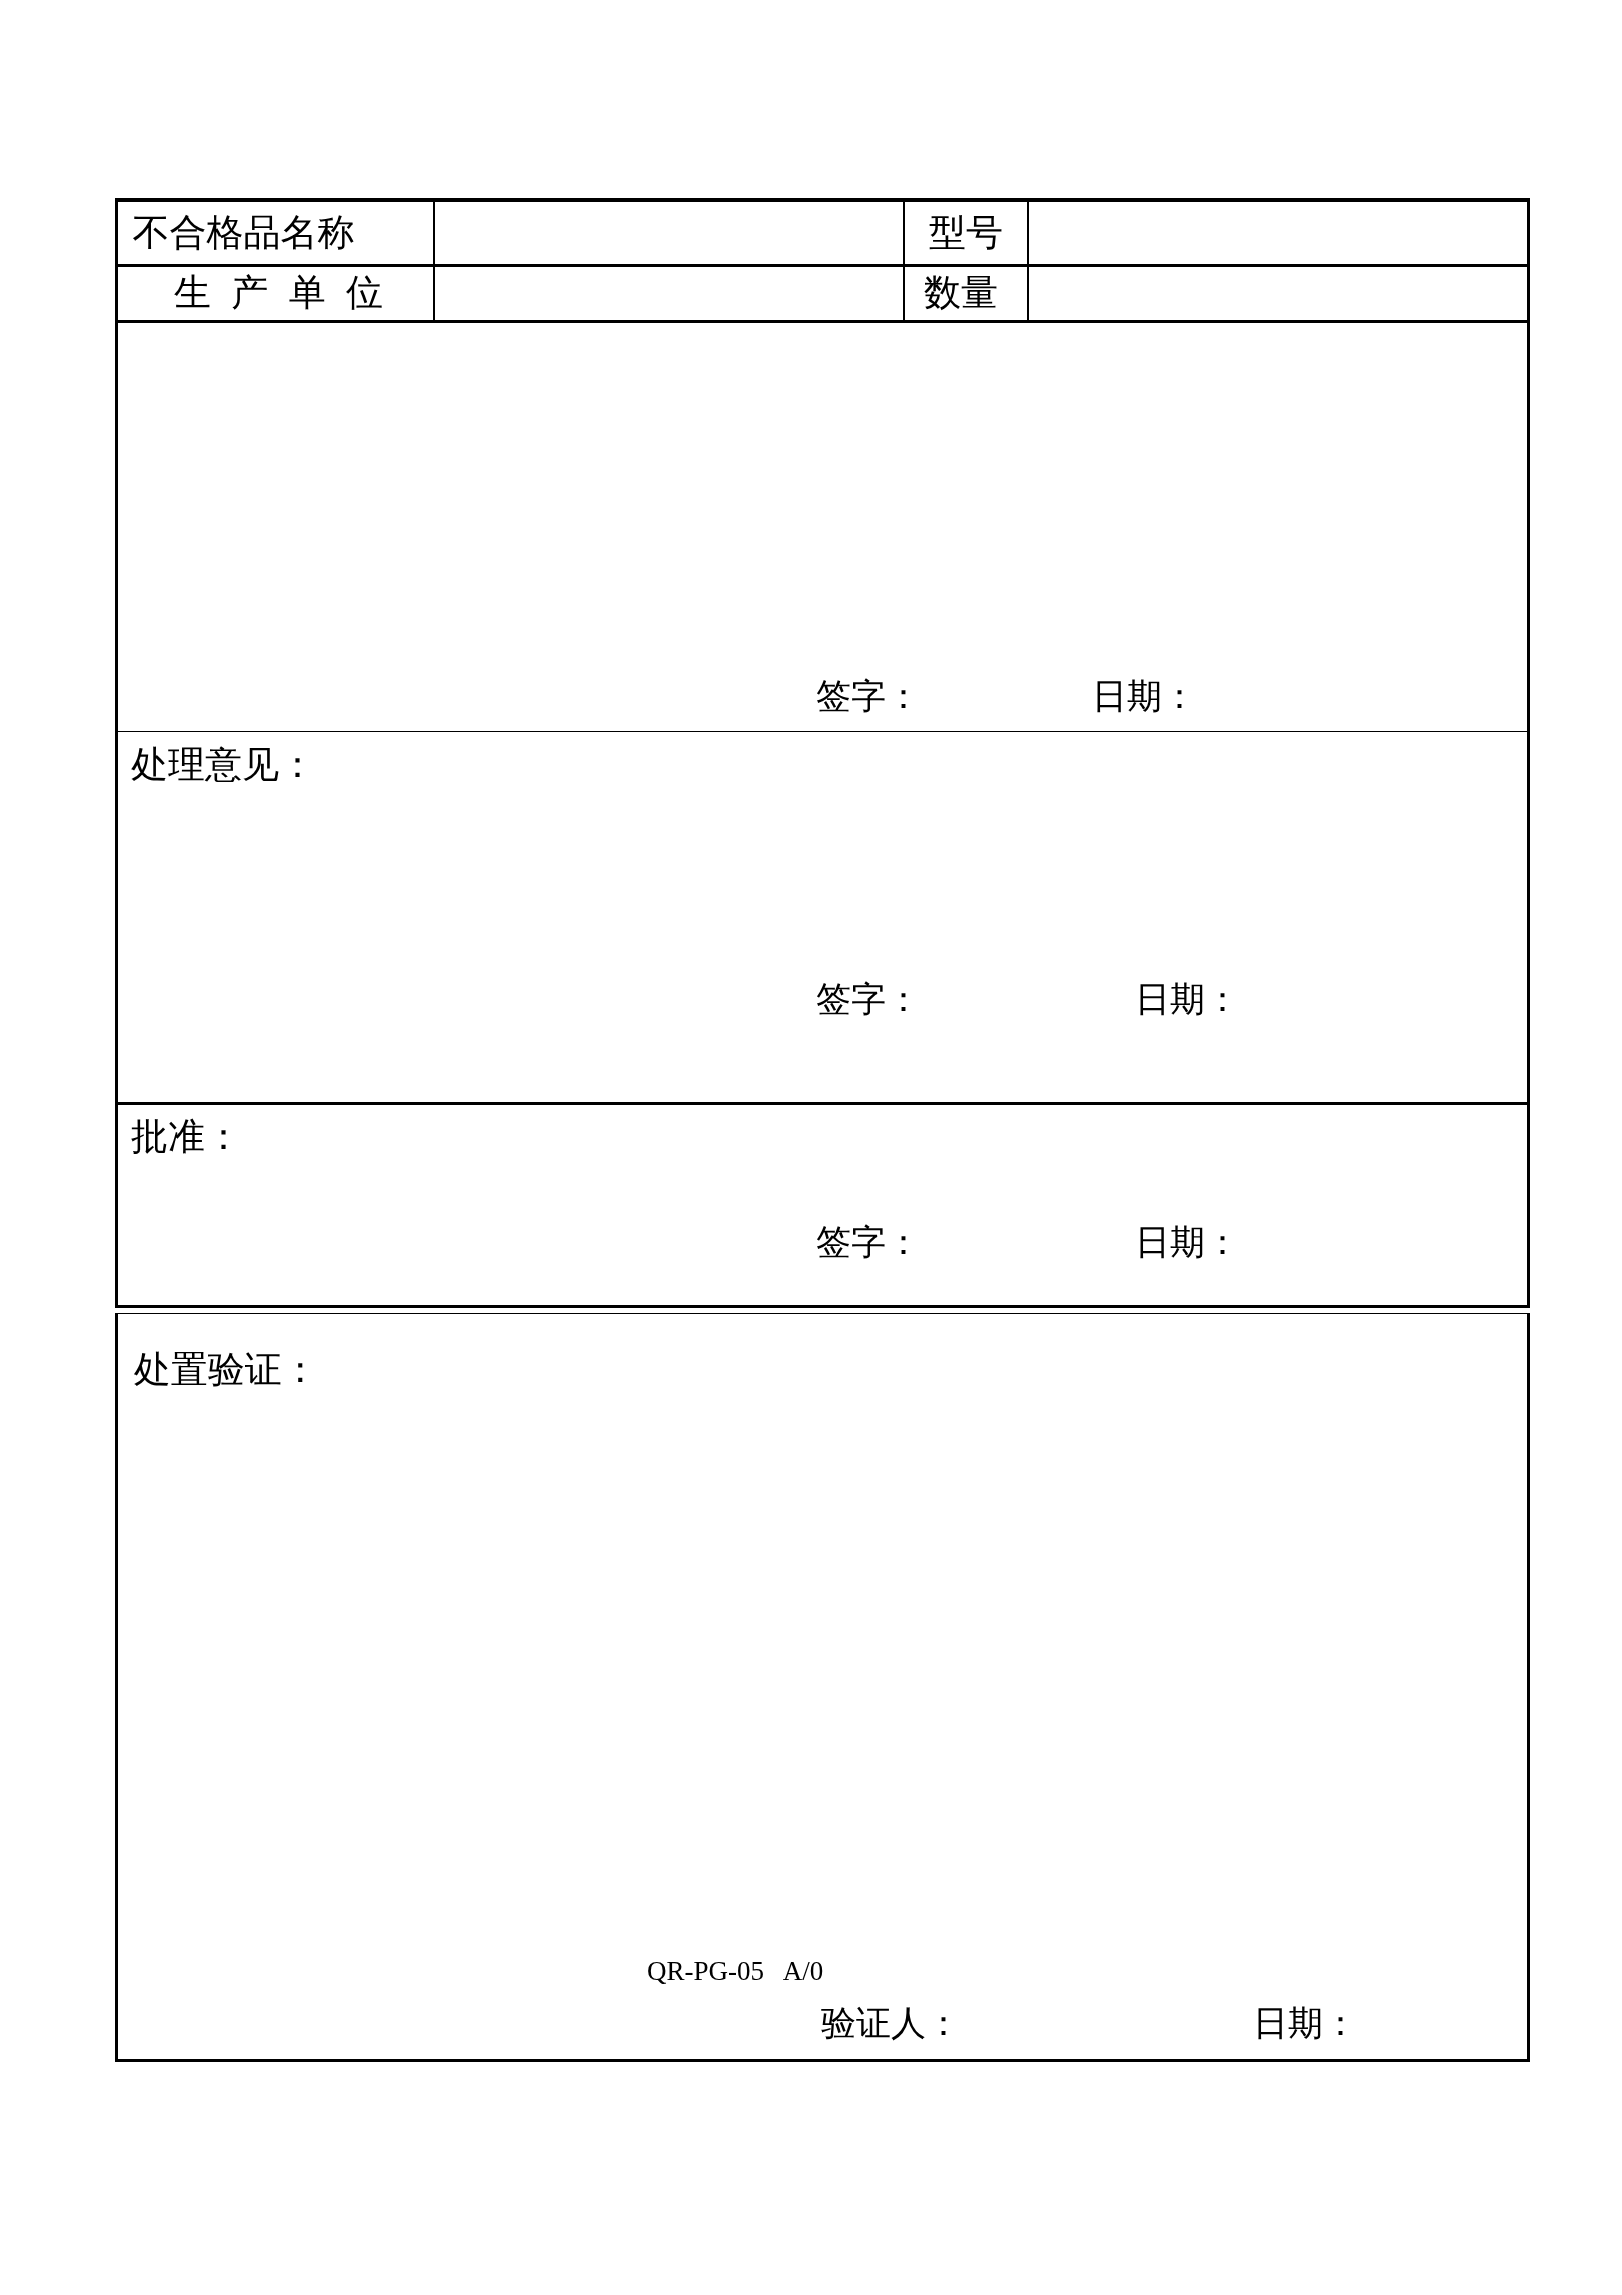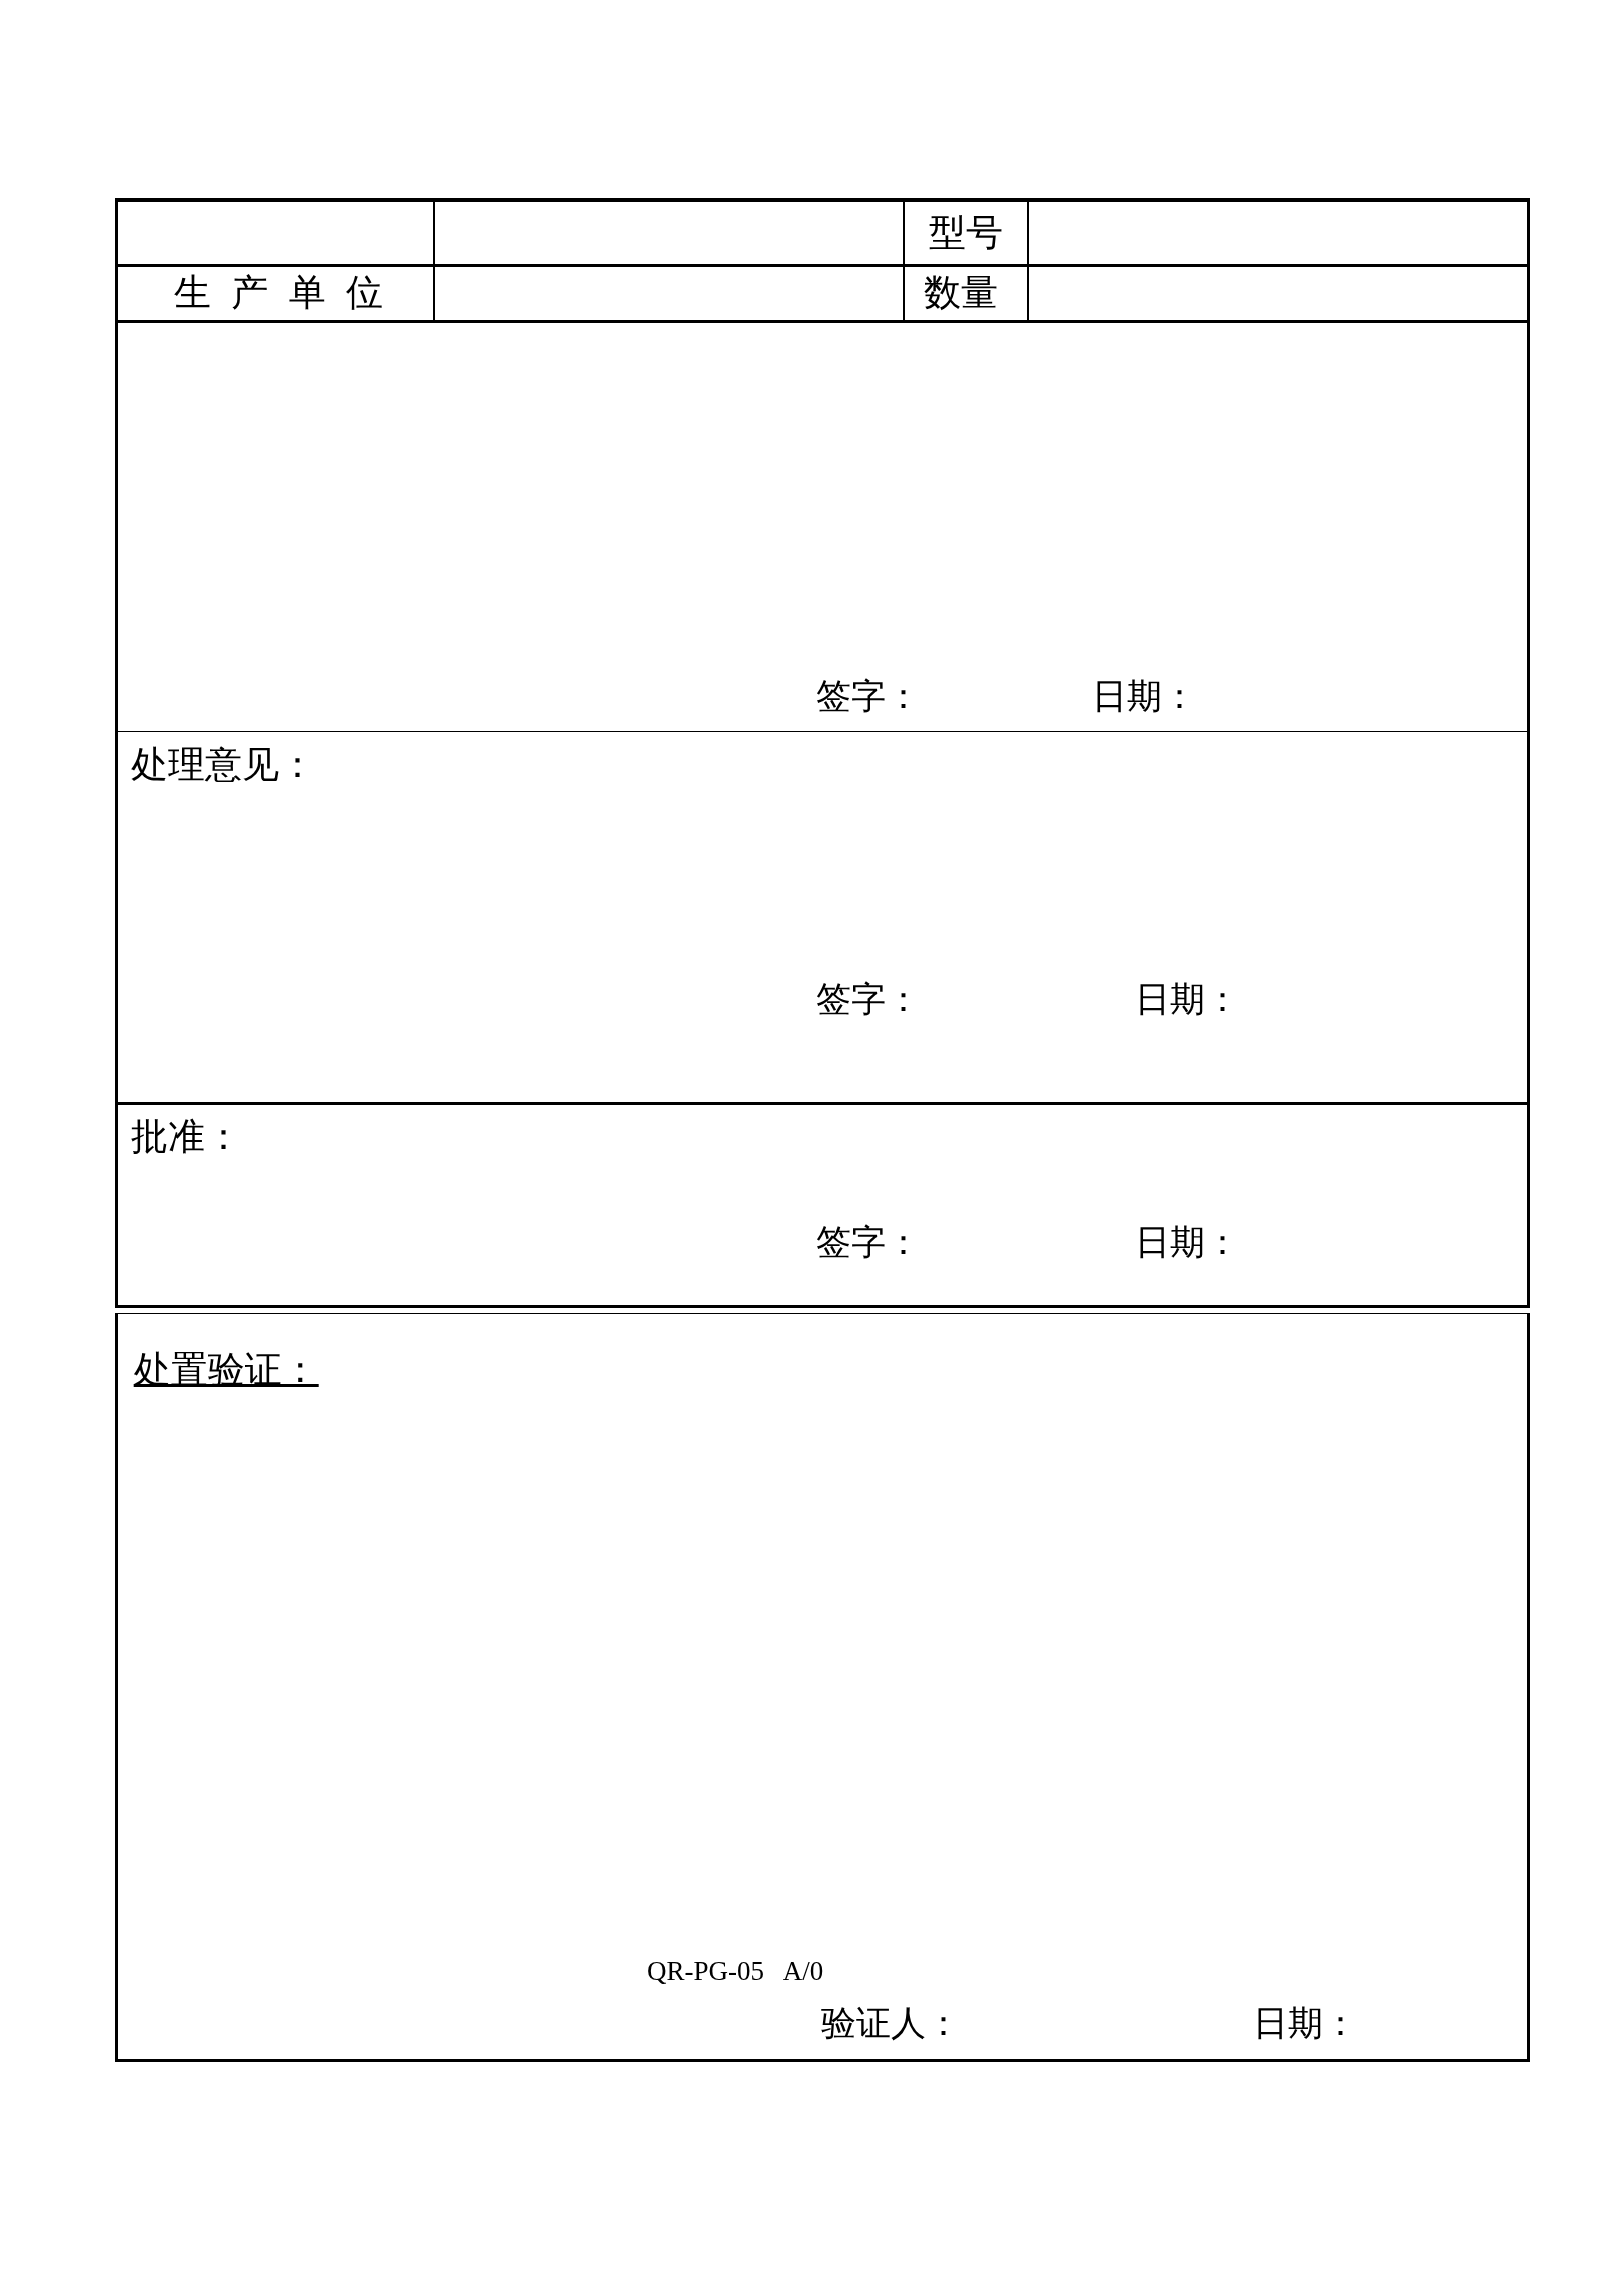"不合格品名称" div.cell { html: none -> <div>不合格品名称</div> }
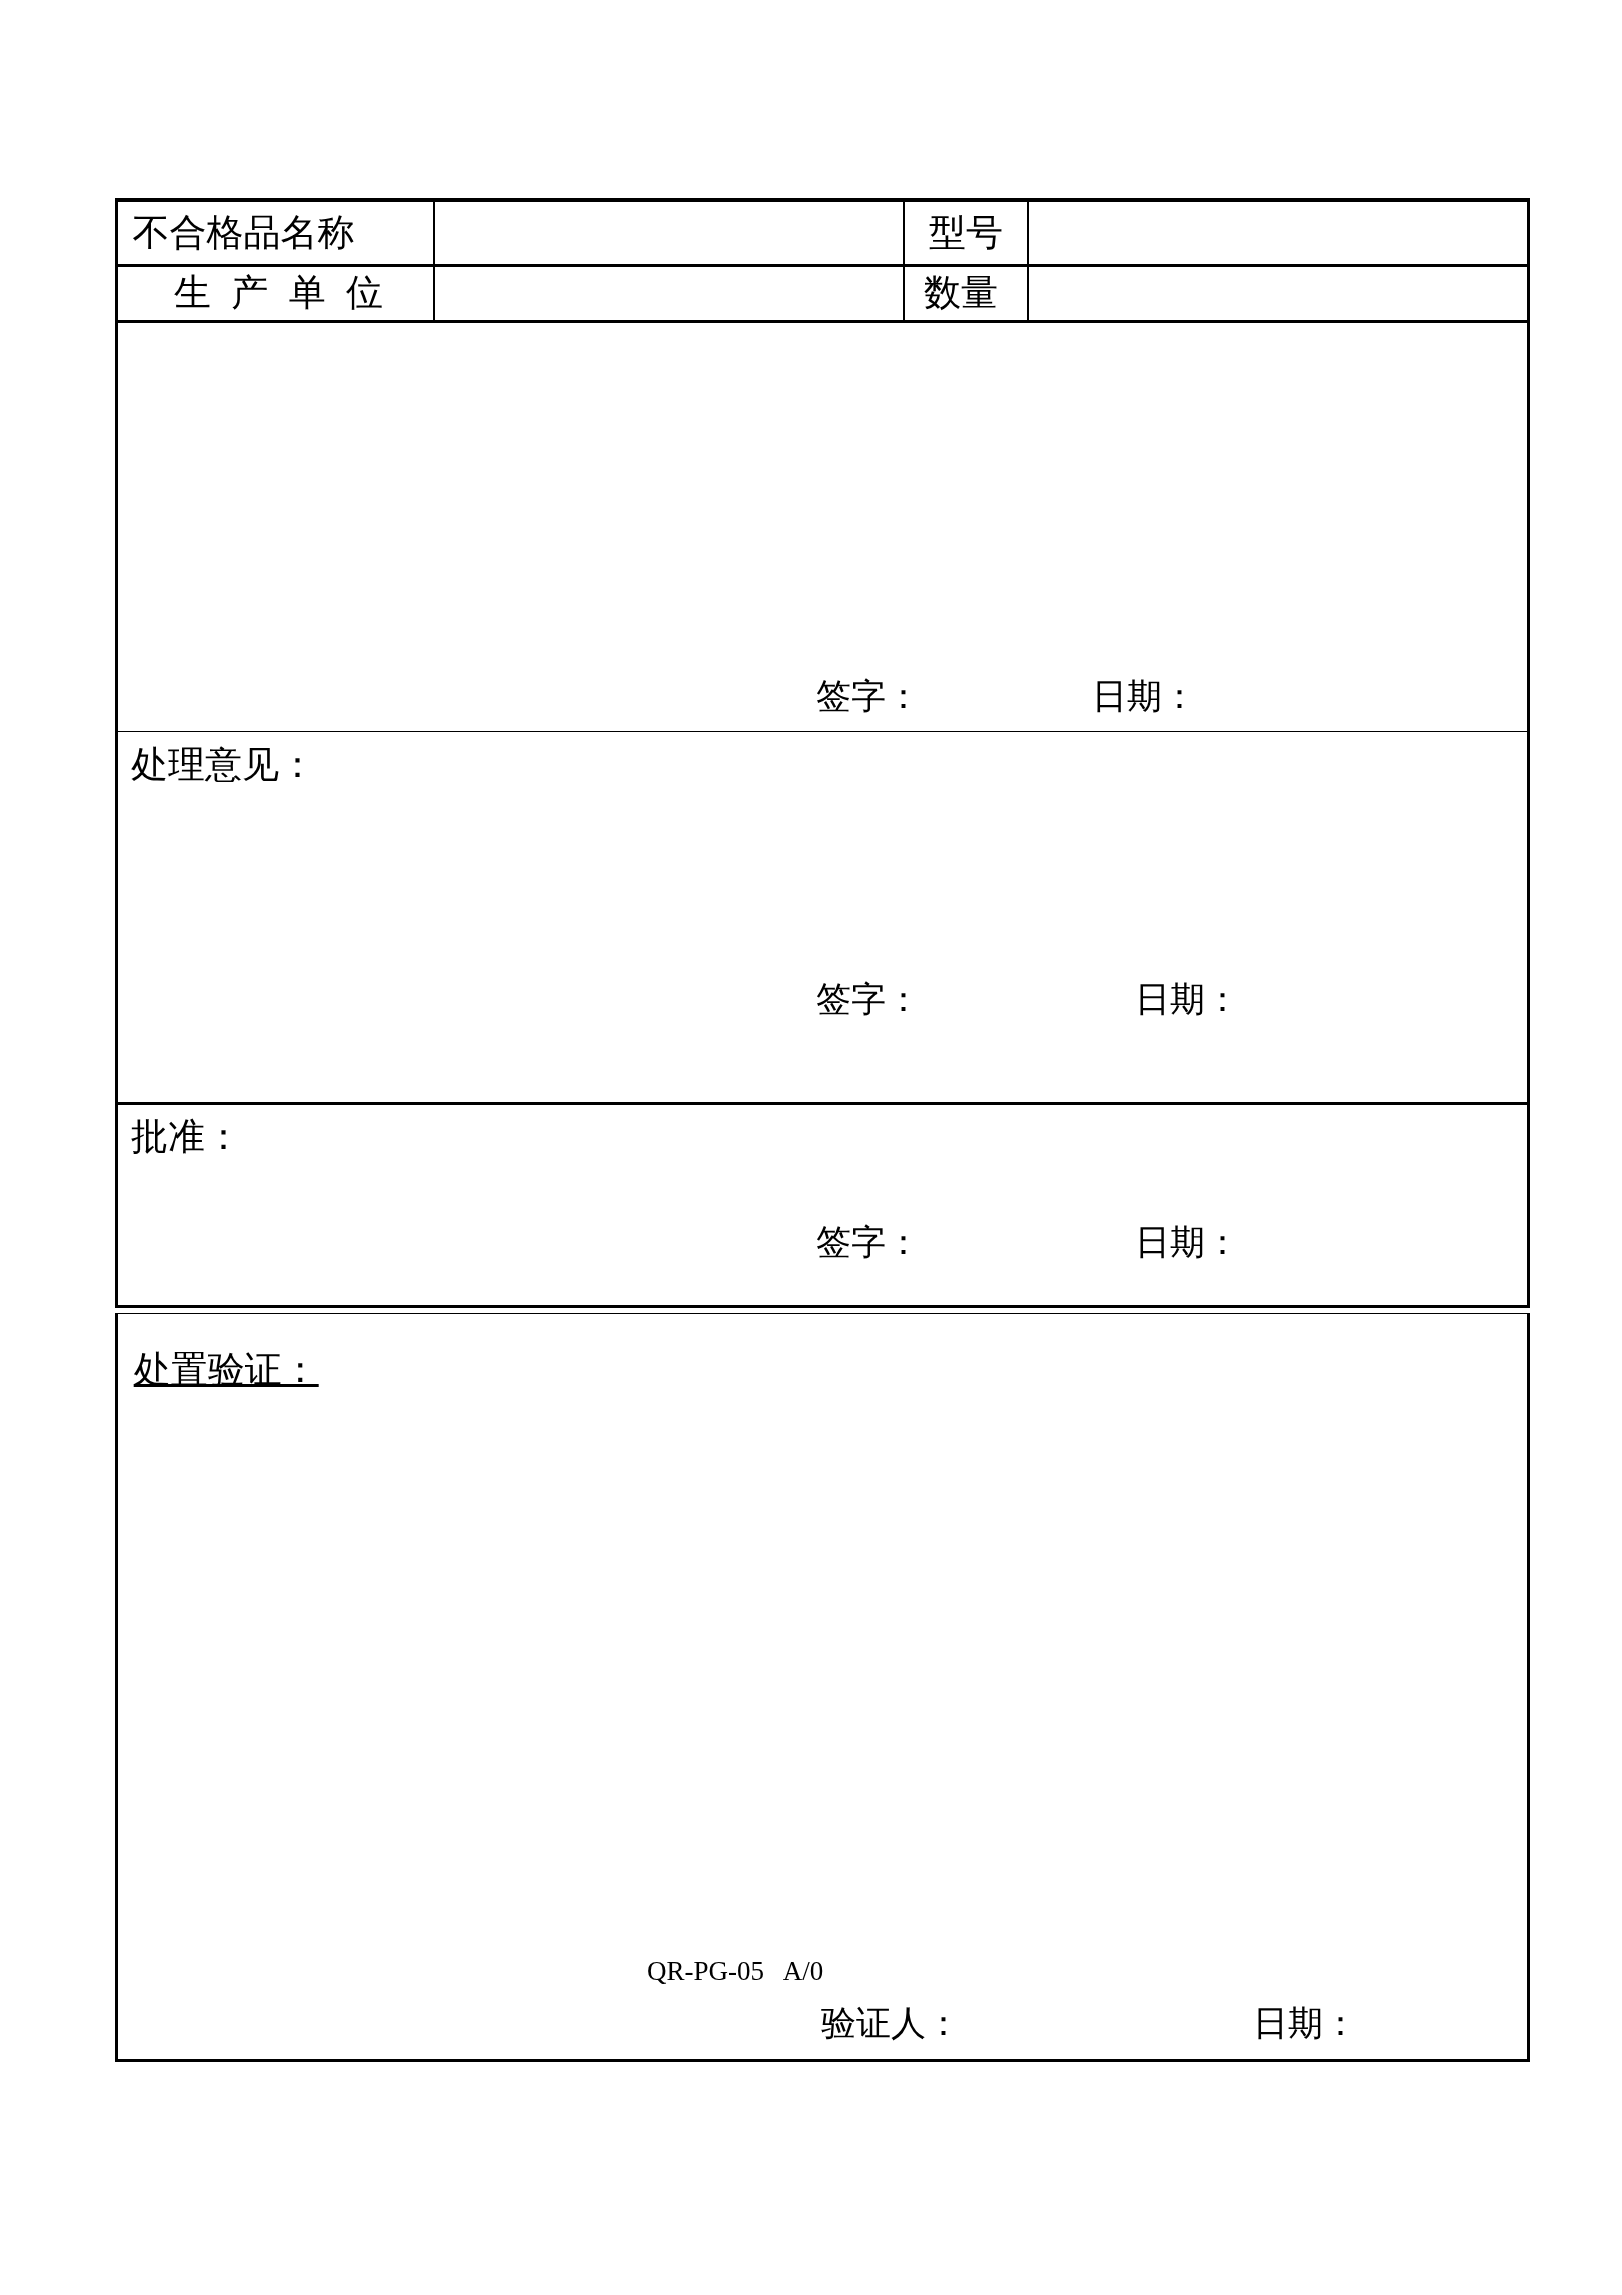"处置验证：" .box2 .sec-label { text-decoration: underline -> none }
